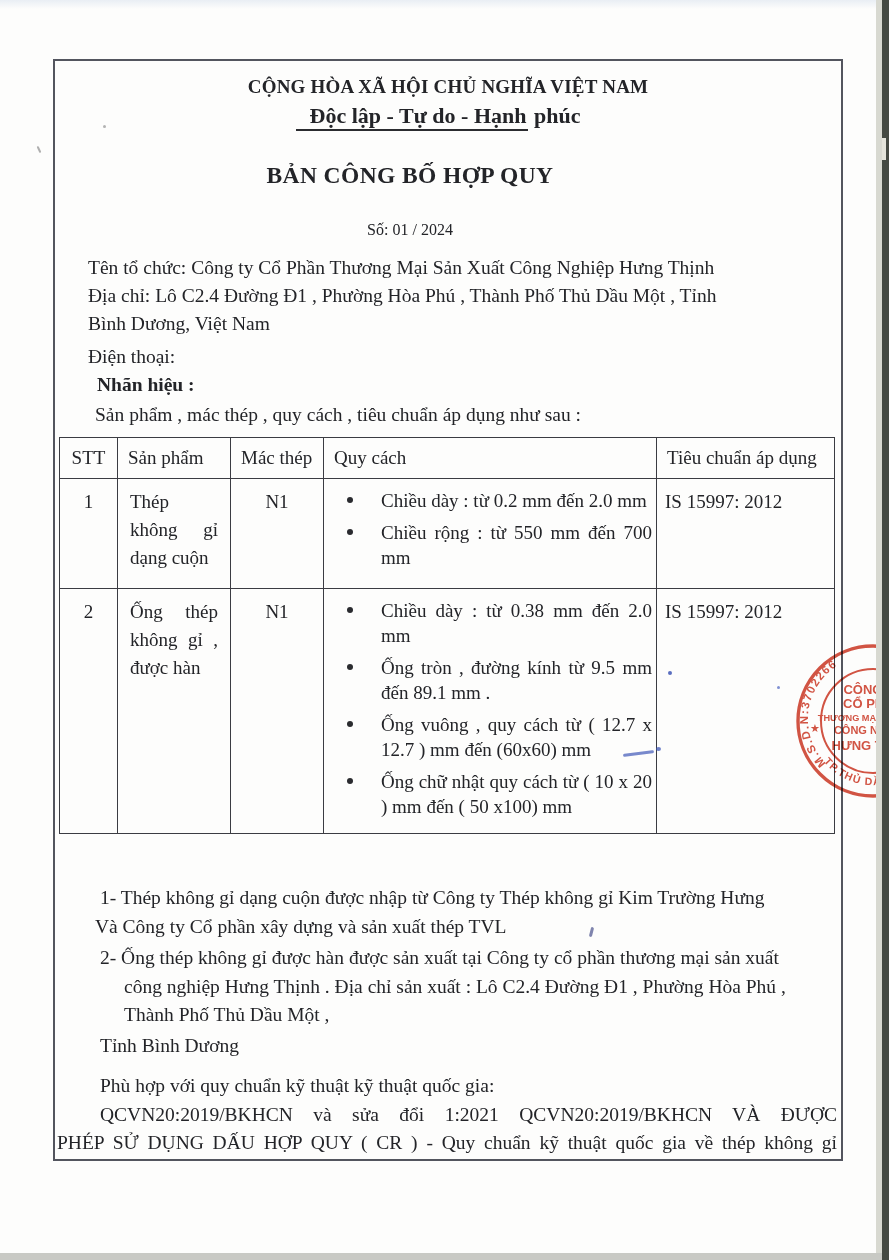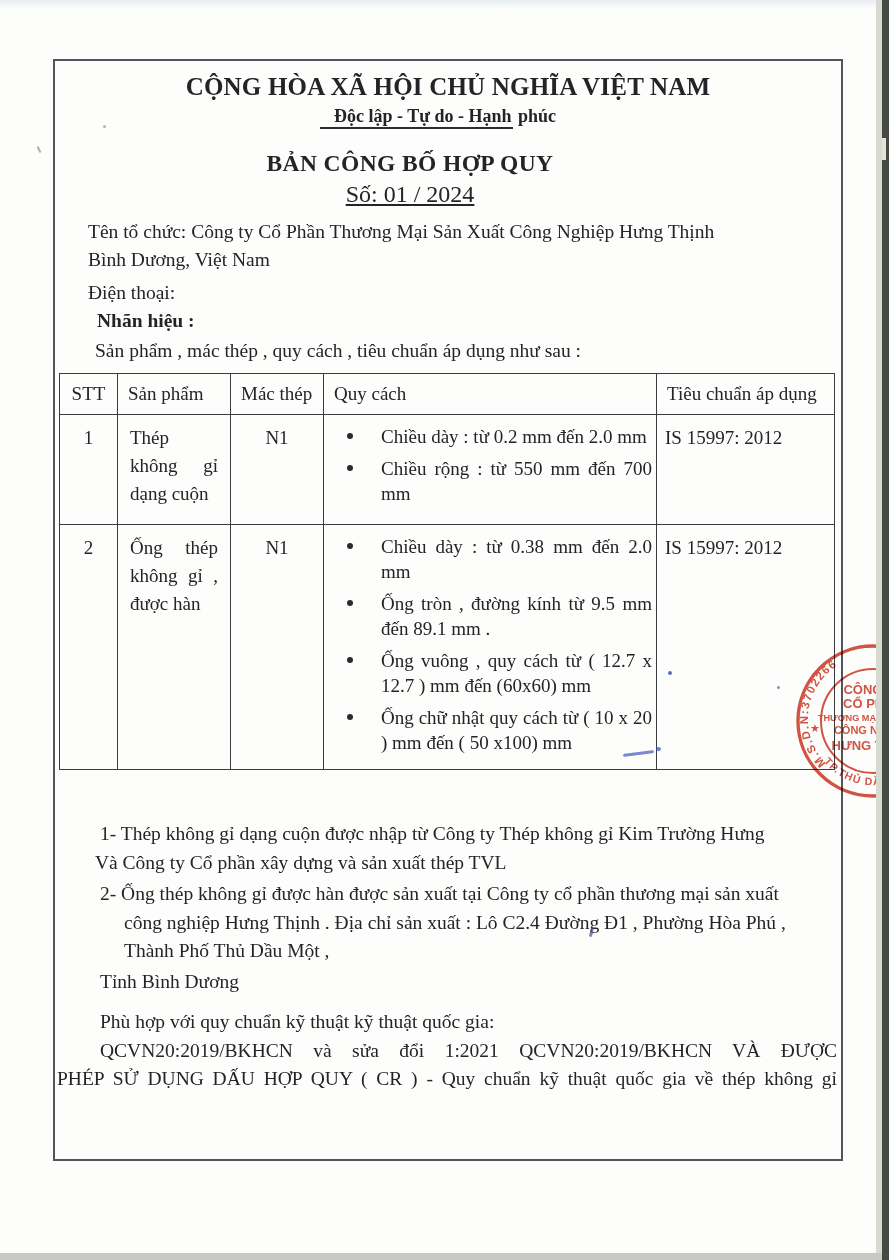"CỘNG HÒA XÃ HỘI CHỦ" .h-national { font-size: 25px -> 19px }
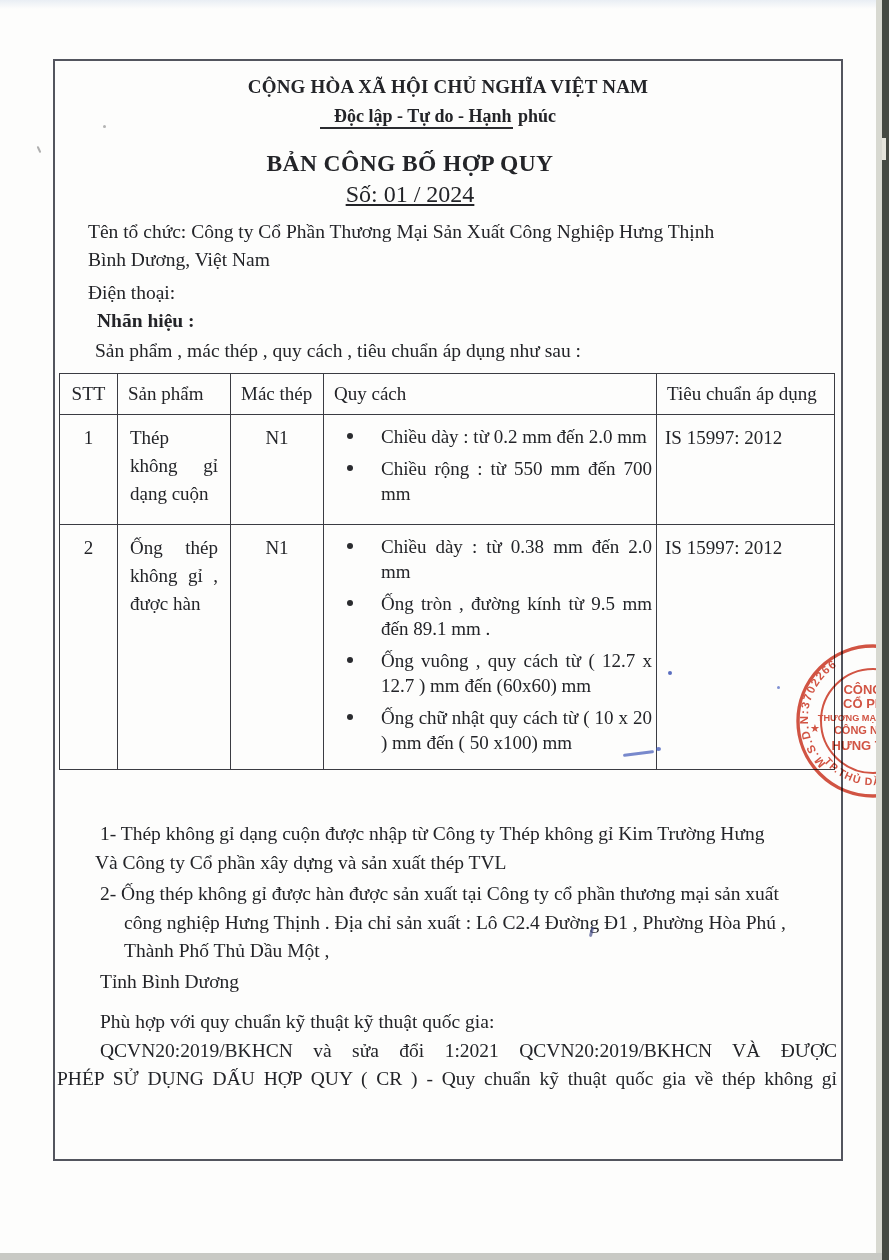"Độc lập - Tự do" .motto { font-size: 18px -> 22px }
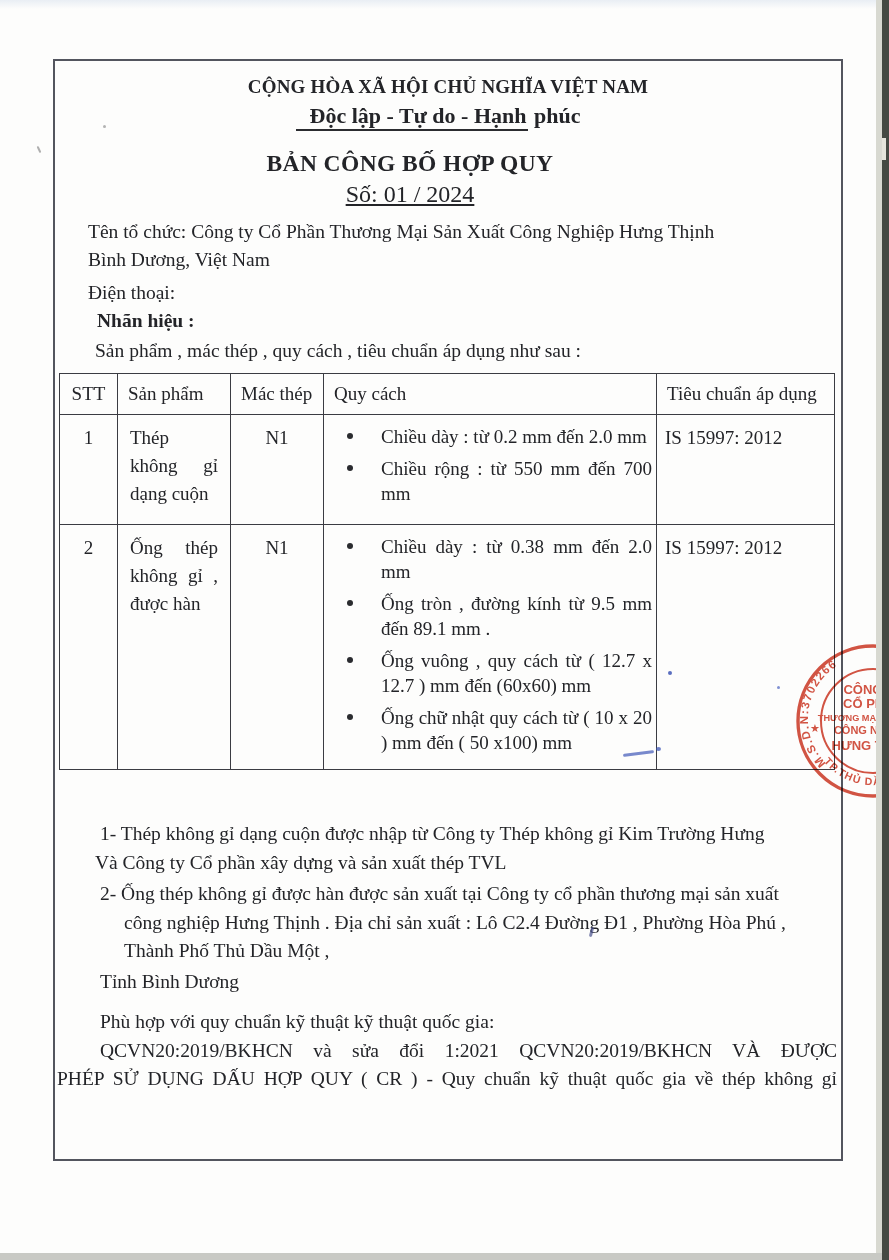"BẢN CÔNG BỐ HỢP QUY" .doc-title { margin-top: 20px -> 32px }
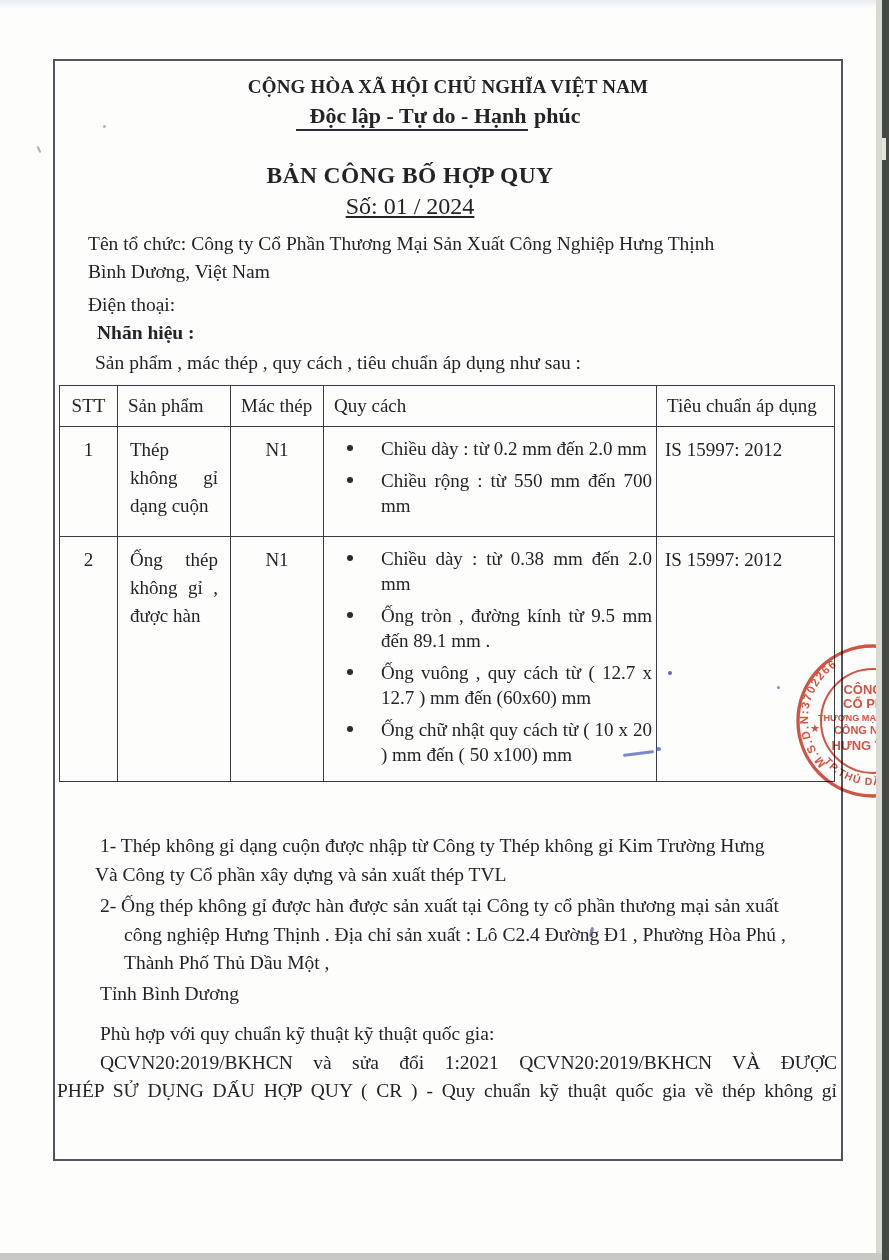"Số: 01 / 2024" .doc-number { font-size: 24px -> 16px; margin-top: 4px -> 28px; text-decoration: underline -> none }
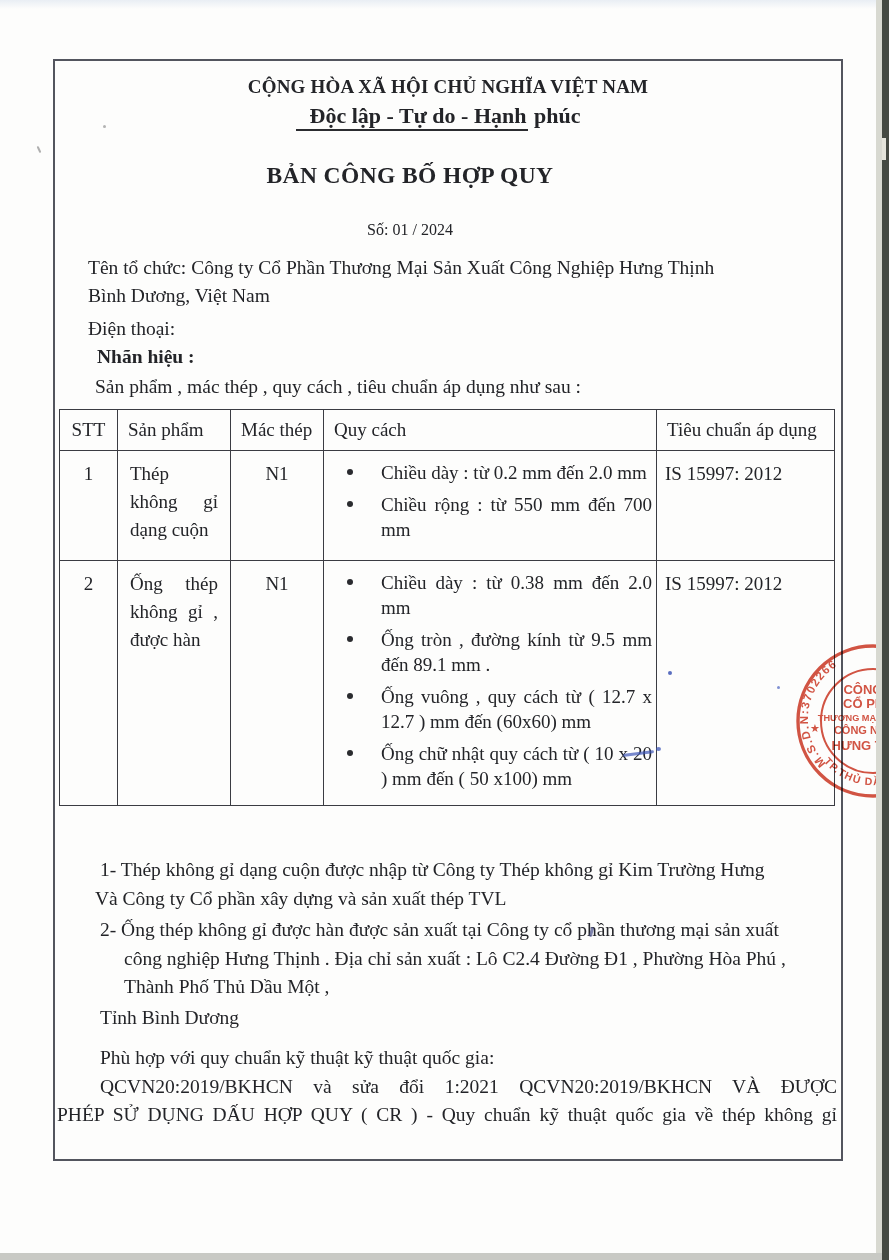"Địa chỉ: Lô C2.4 Đường" div.line { html: none -> <div>Địa chỉ: Lô C2.4 Đường Đ1 , Phường Hòa Phú , Thành Phố Thủ Dầu Một , Tỉnh</div> }
